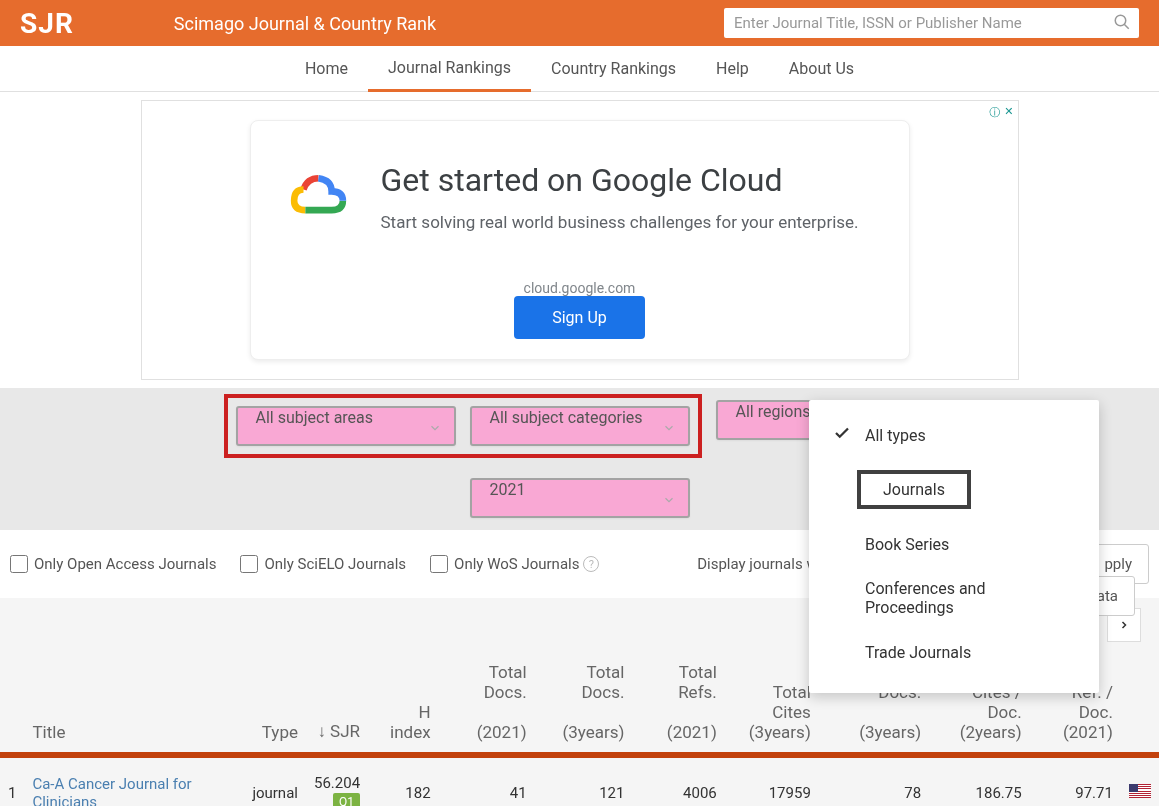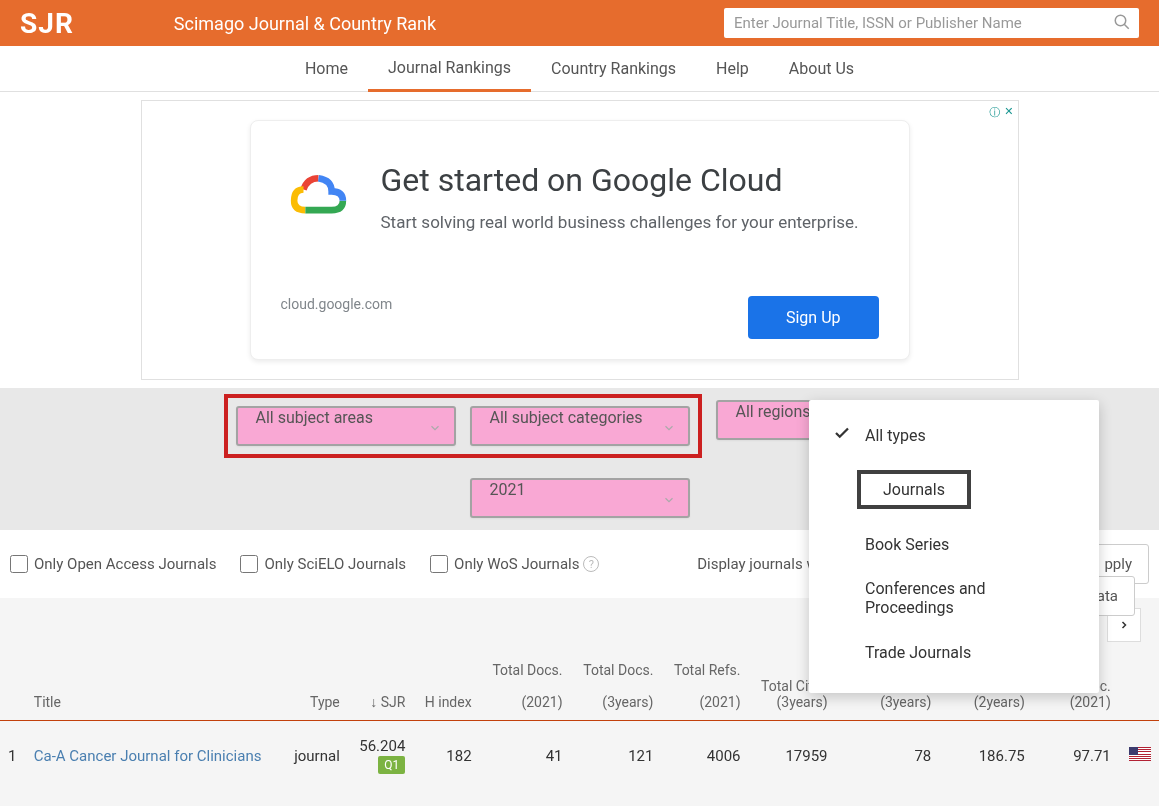"cloud.google.com" .ad-bottom { align-items: flex-start -> center; flex-direction: none -> column }
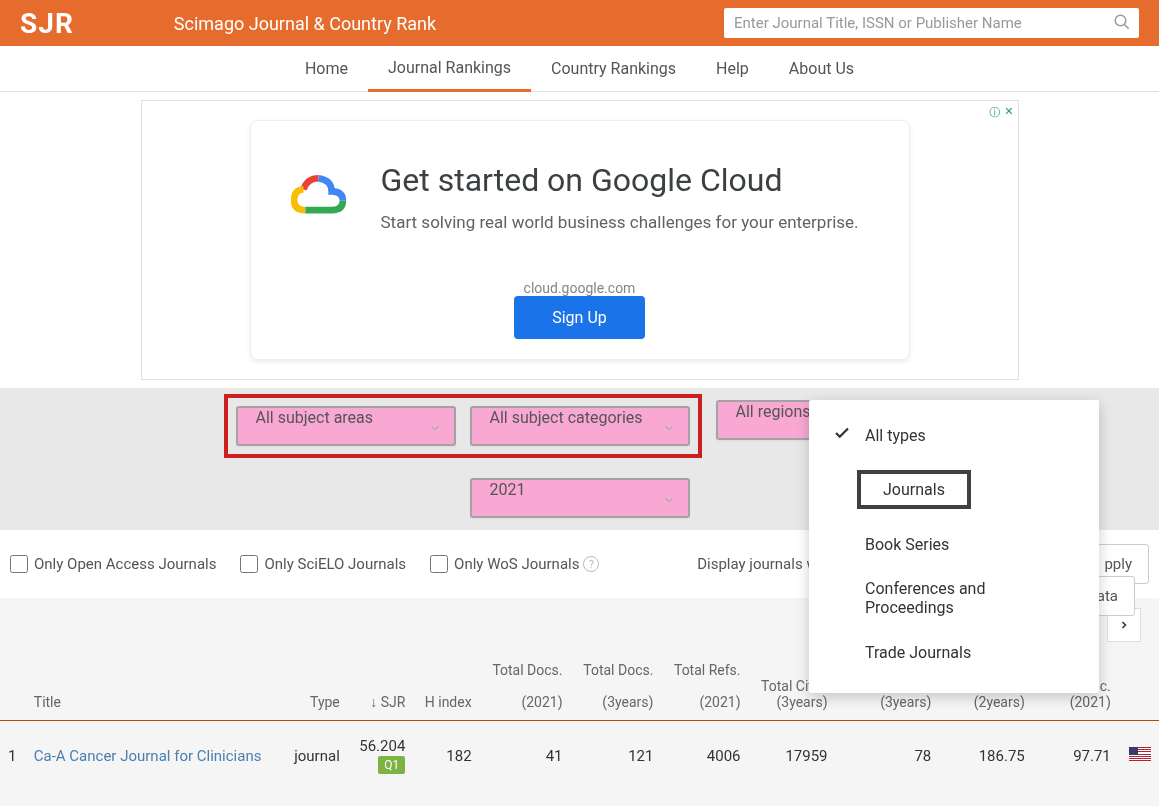"Total Docs." th { border-bottom: 1px solid #c2410c -> 6px solid #c2410c; font-size: 14px -> 17px }
